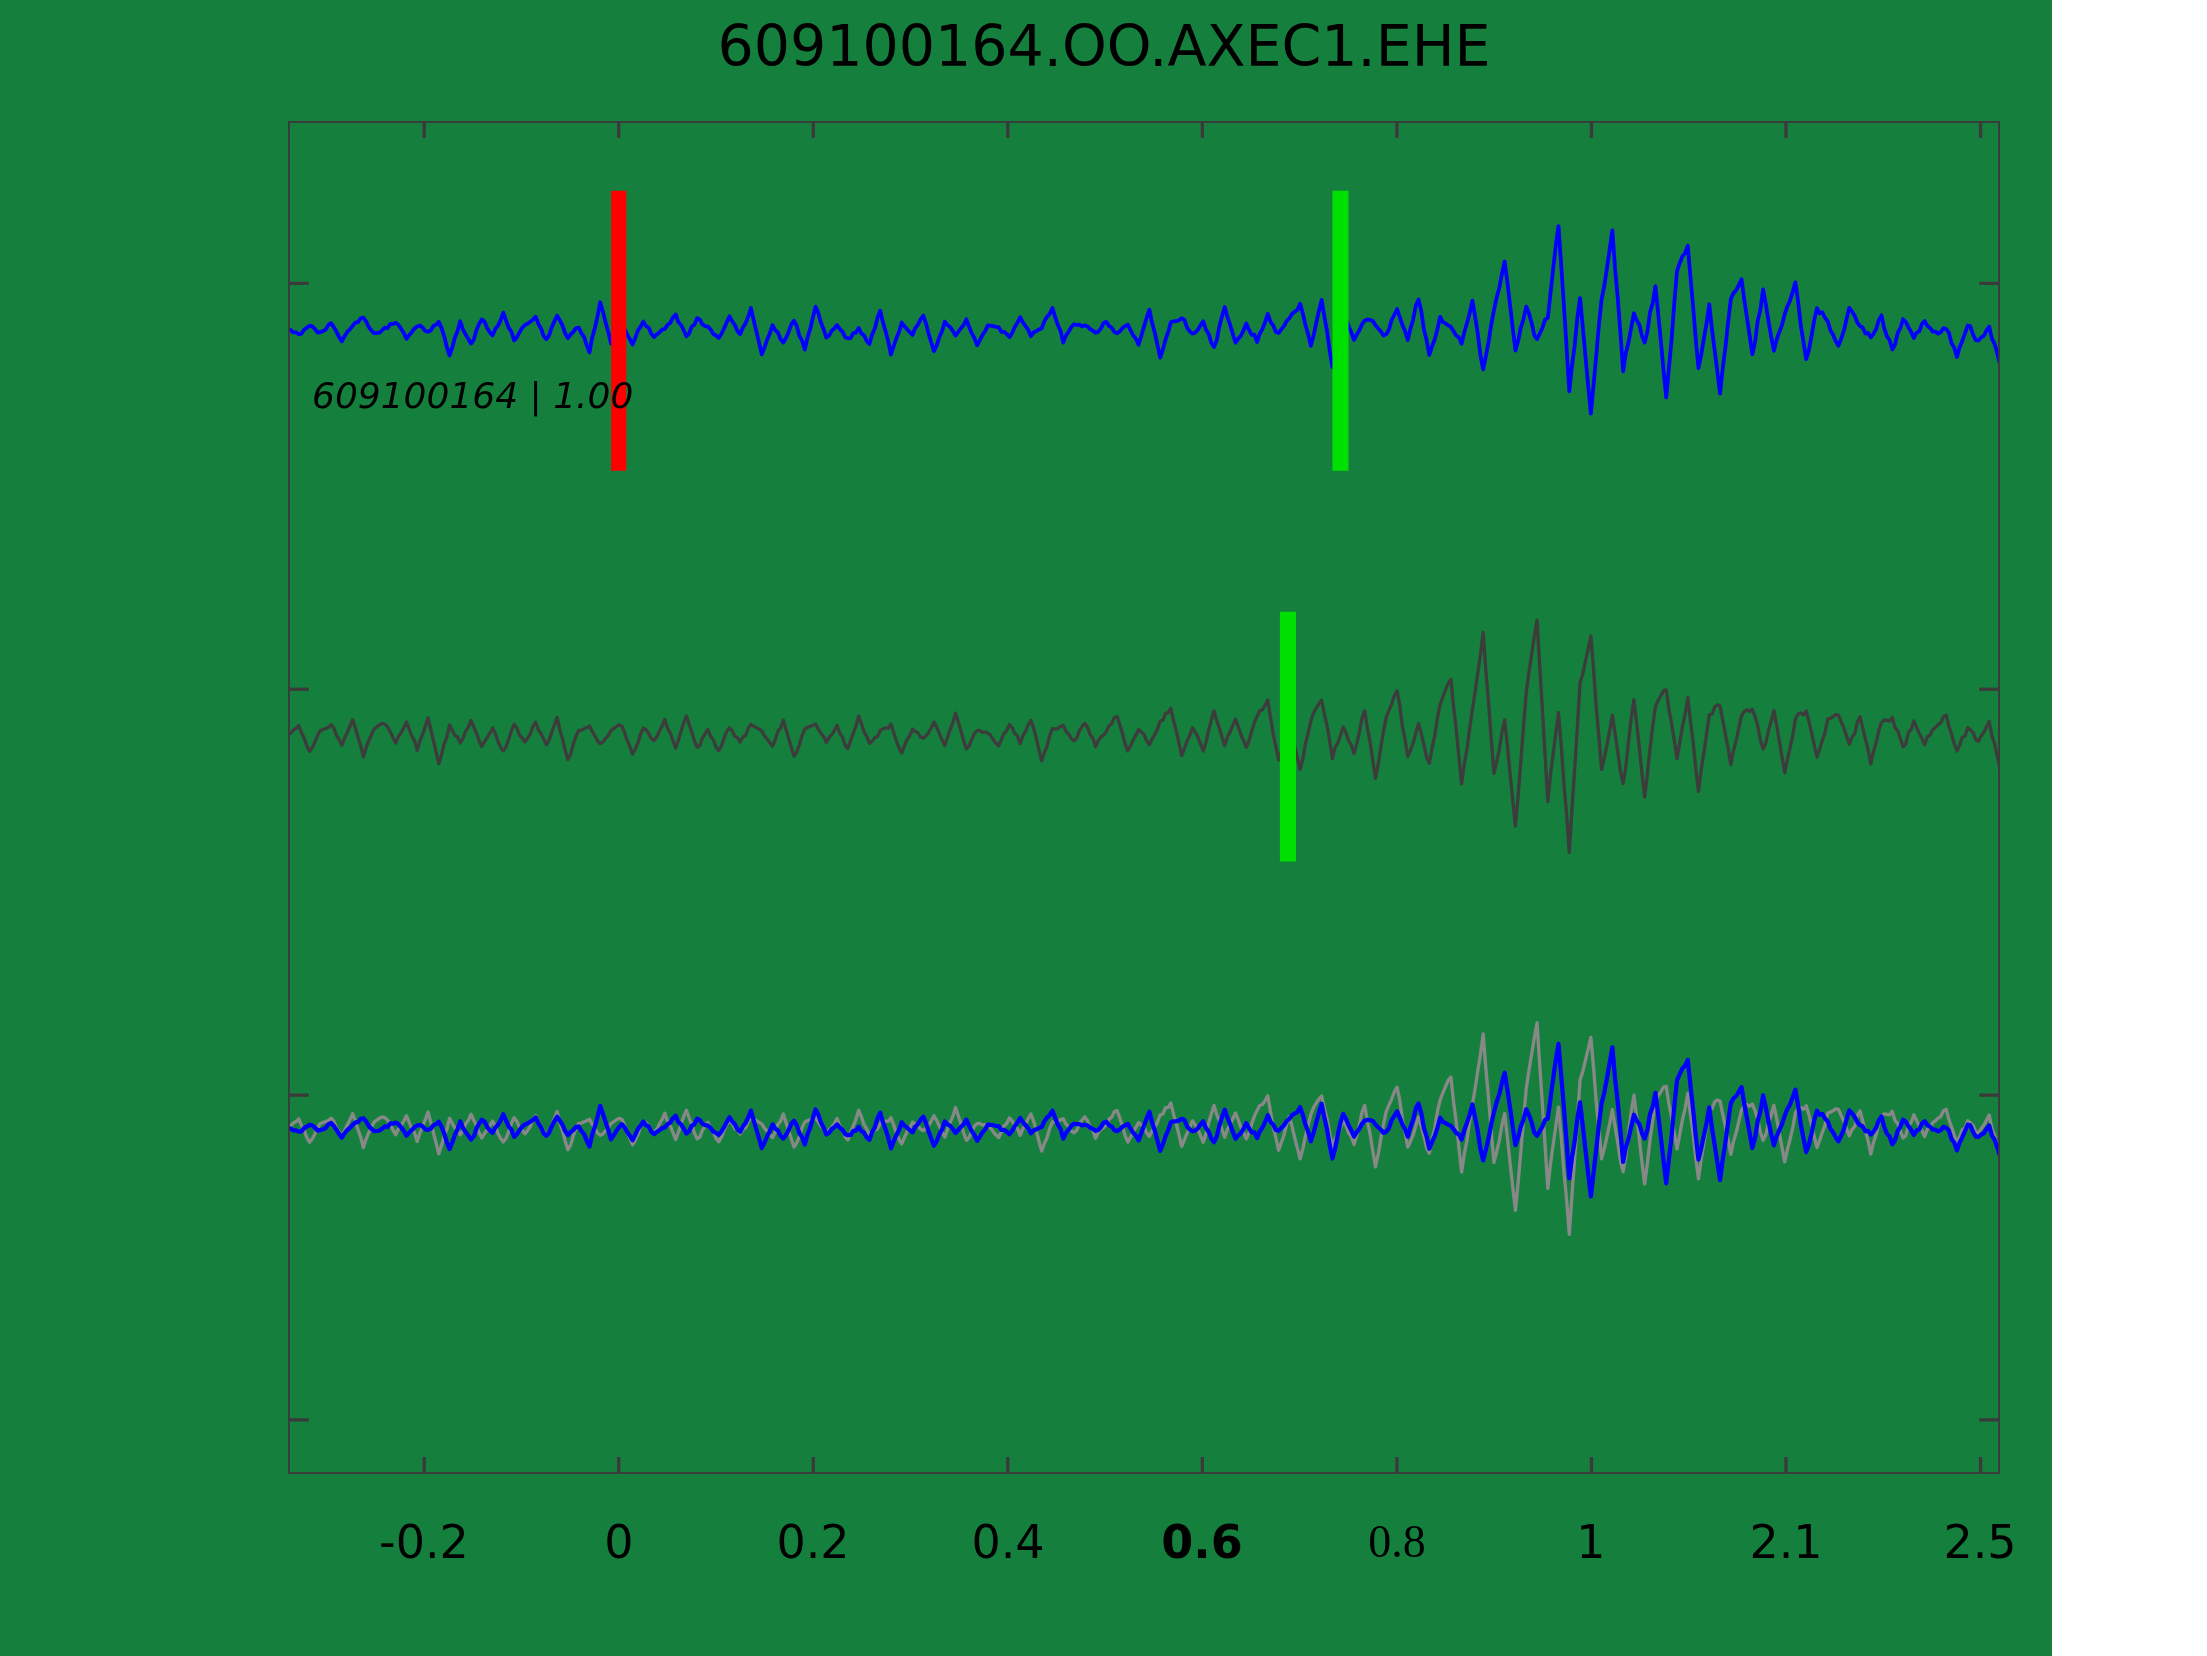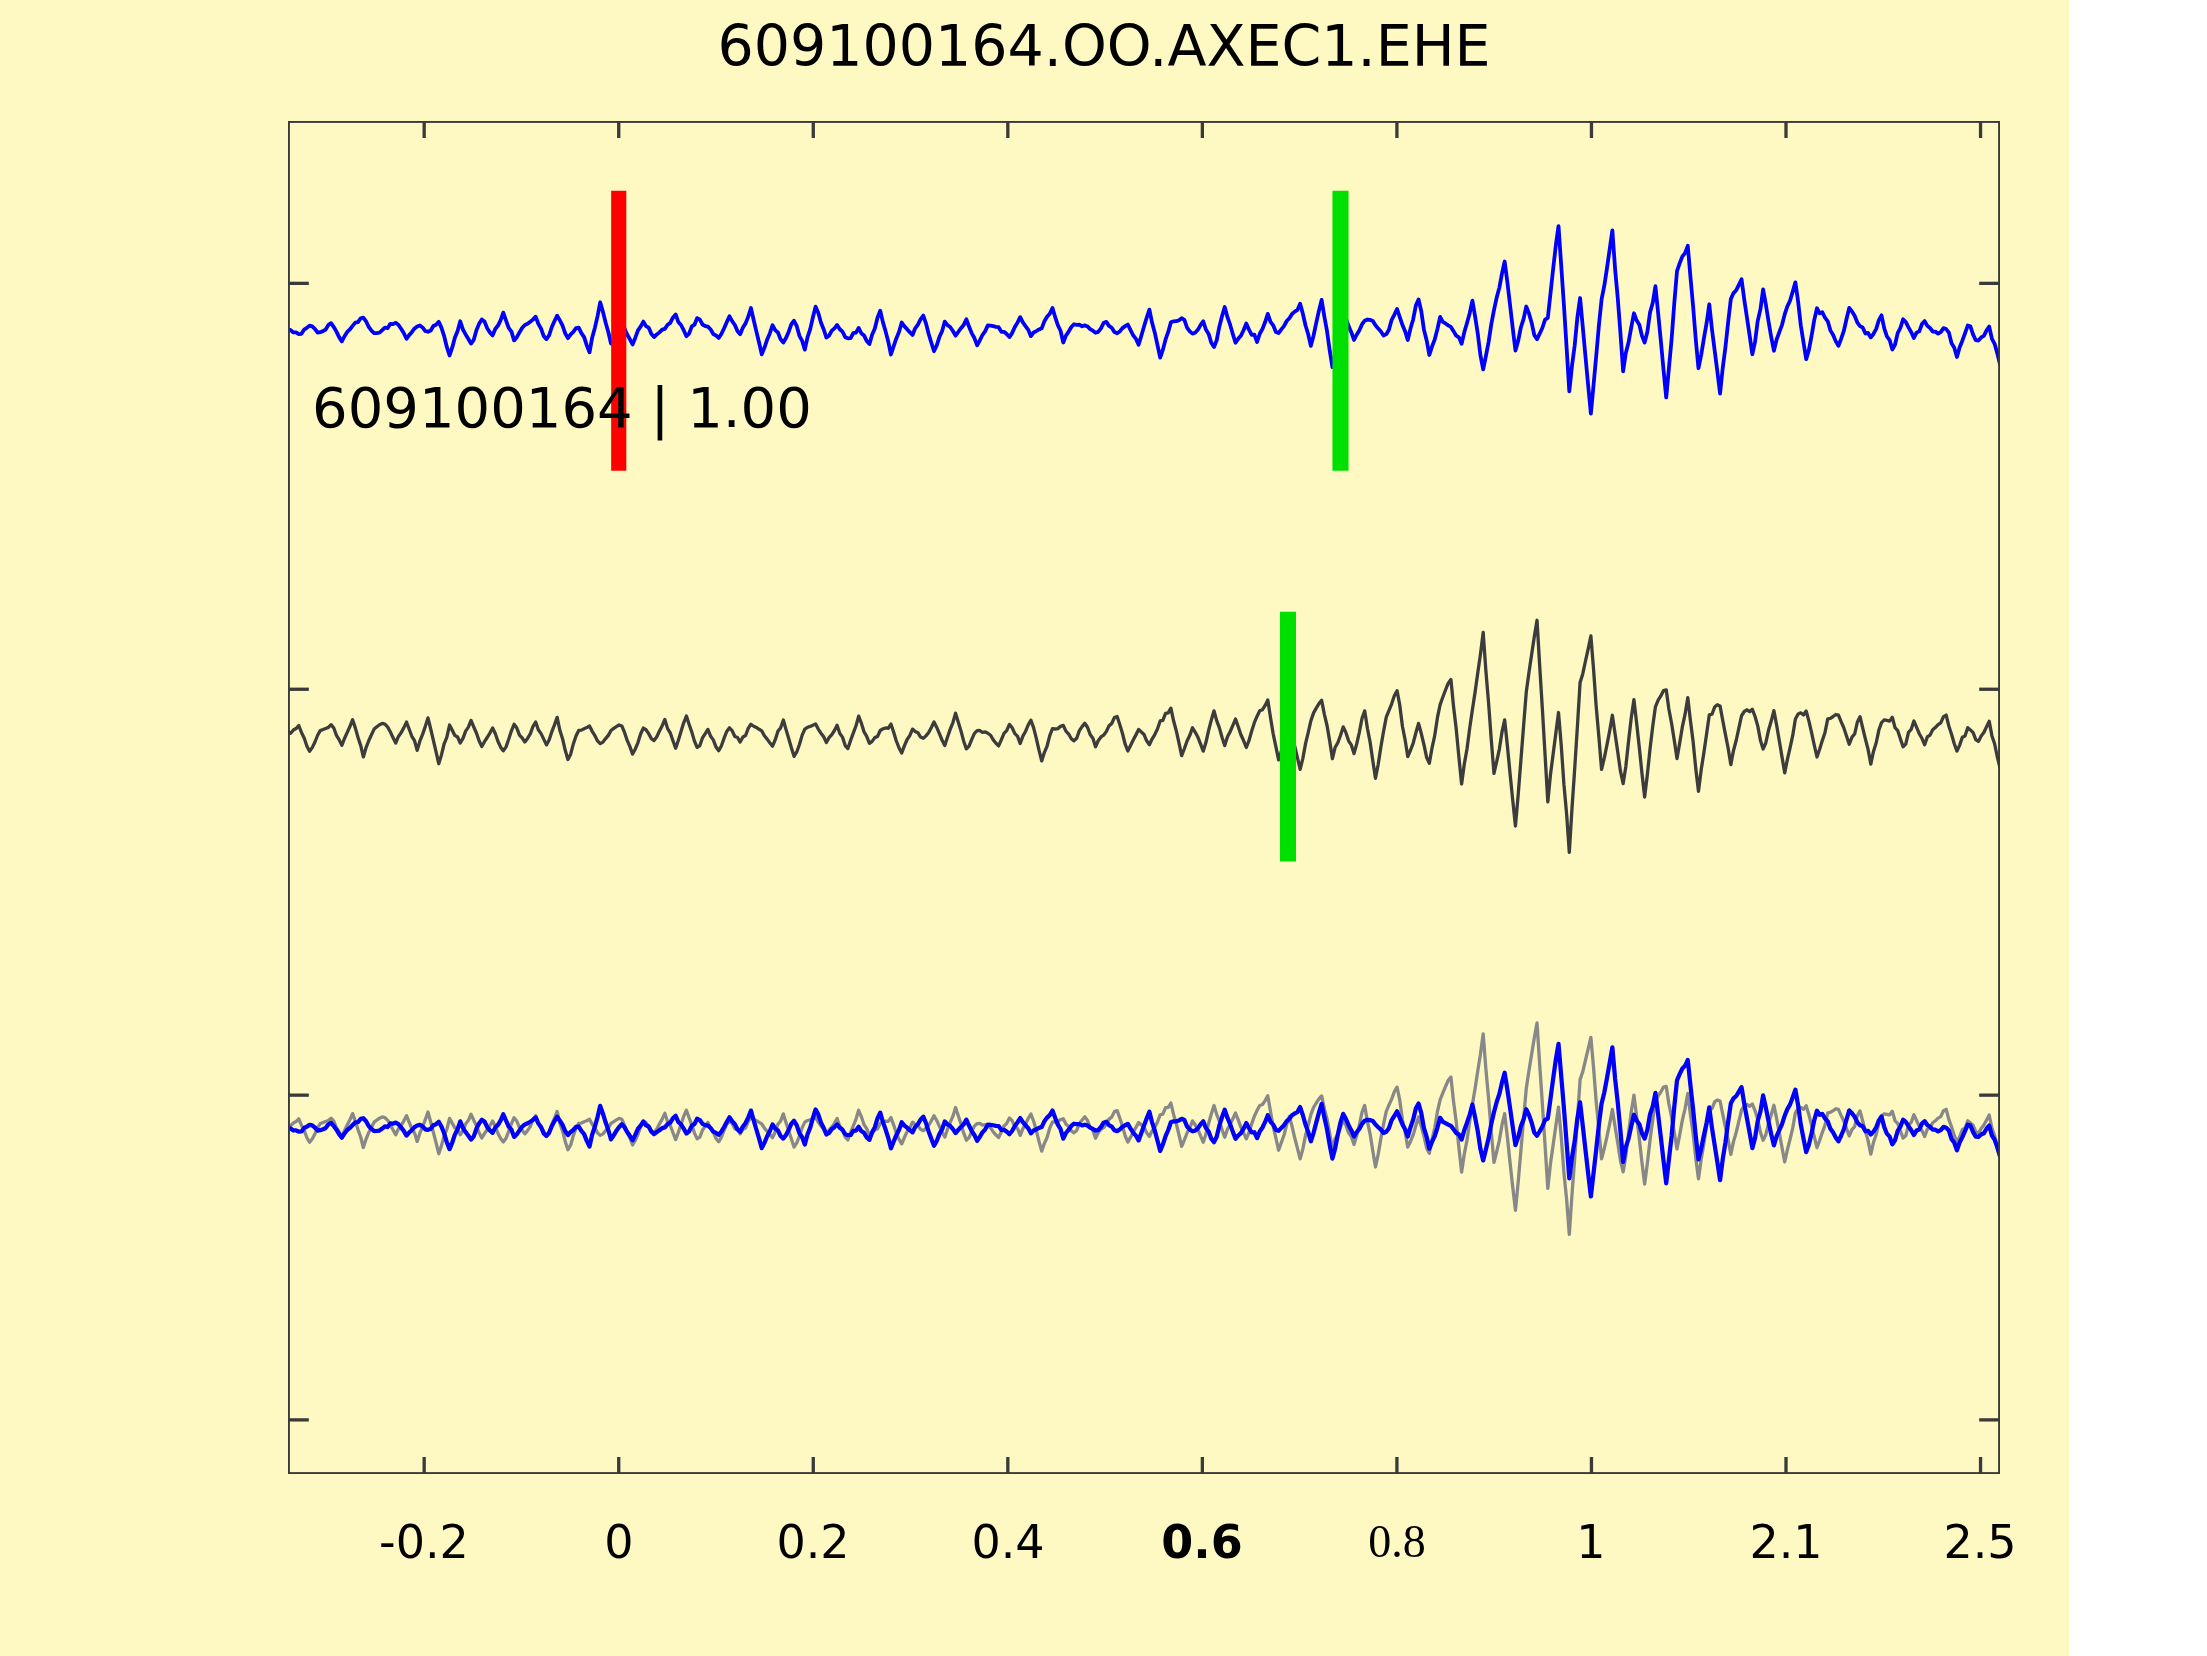"609100164.OO.AXEC1.EHE" #root { background: #fef9c3 -> #15803d; padding-left: 17px -> none }
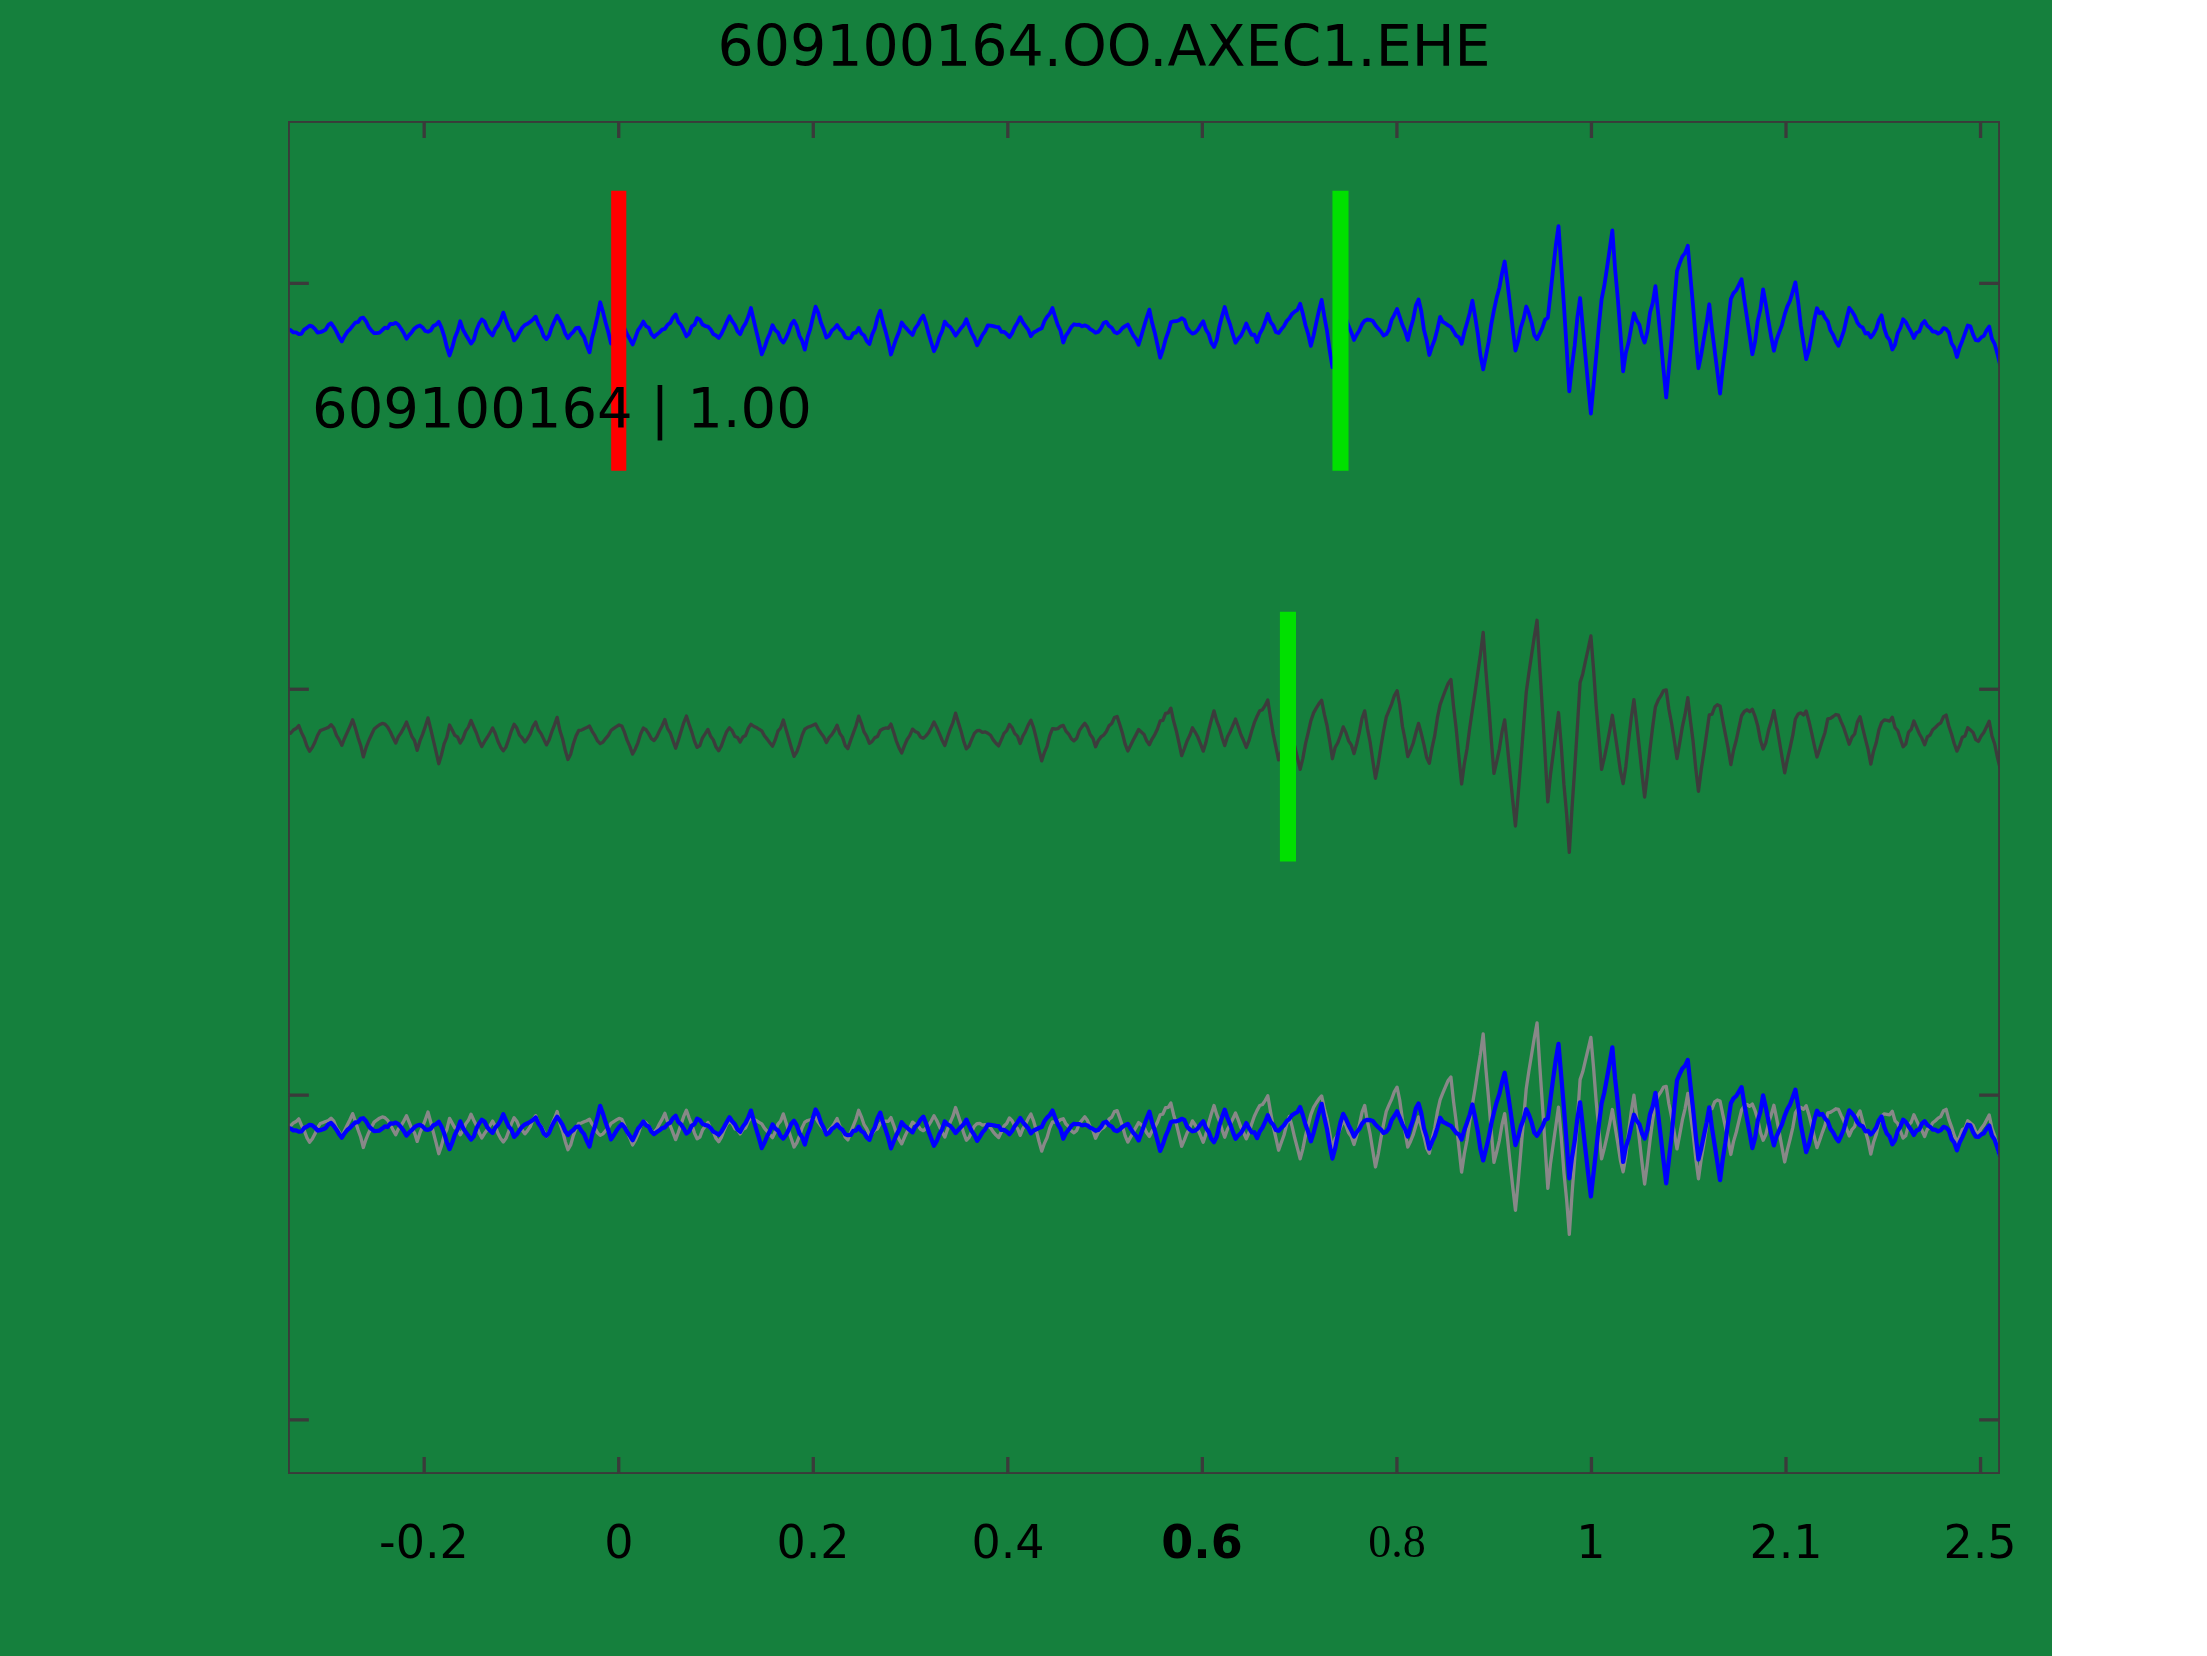"609100164 | 1.00" .trace-label { font-size: 56px -> 36px; font-style: none -> italic }
